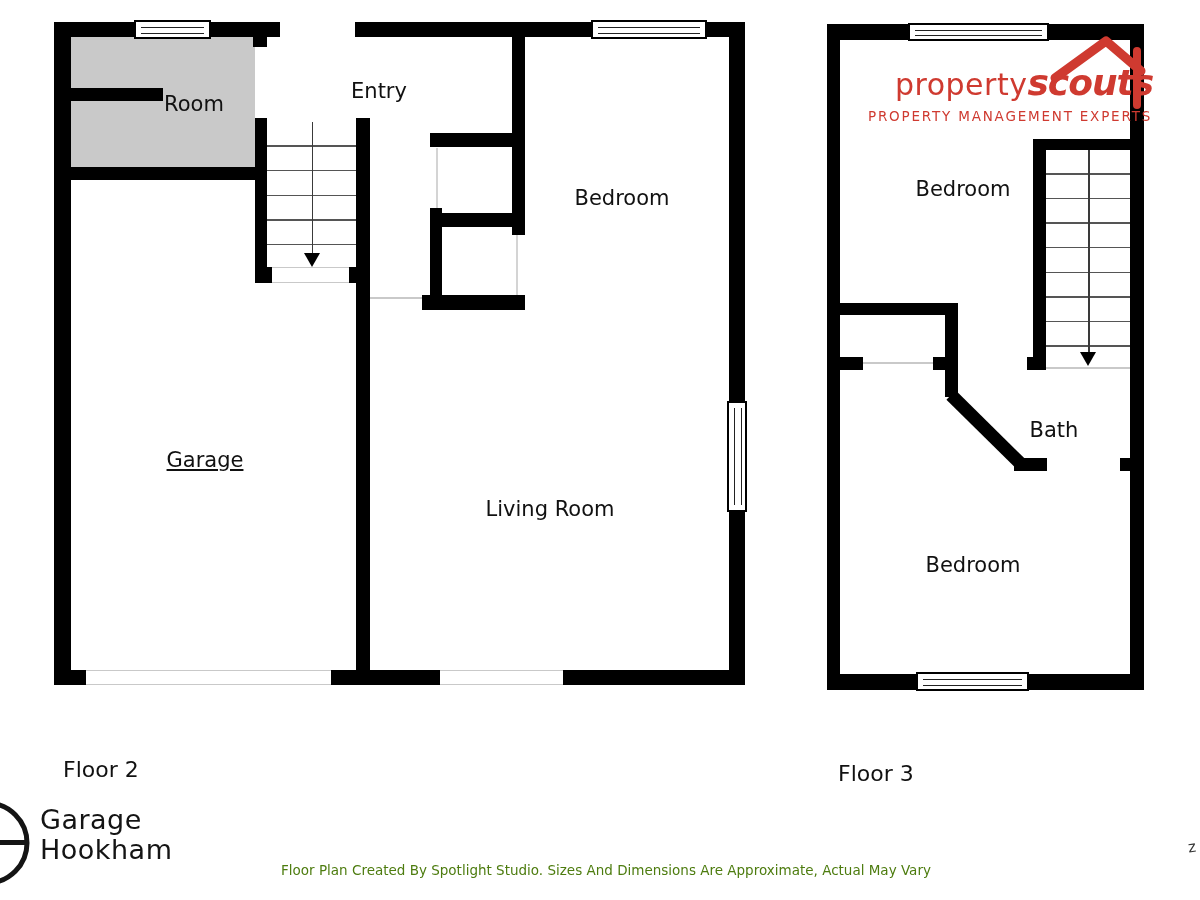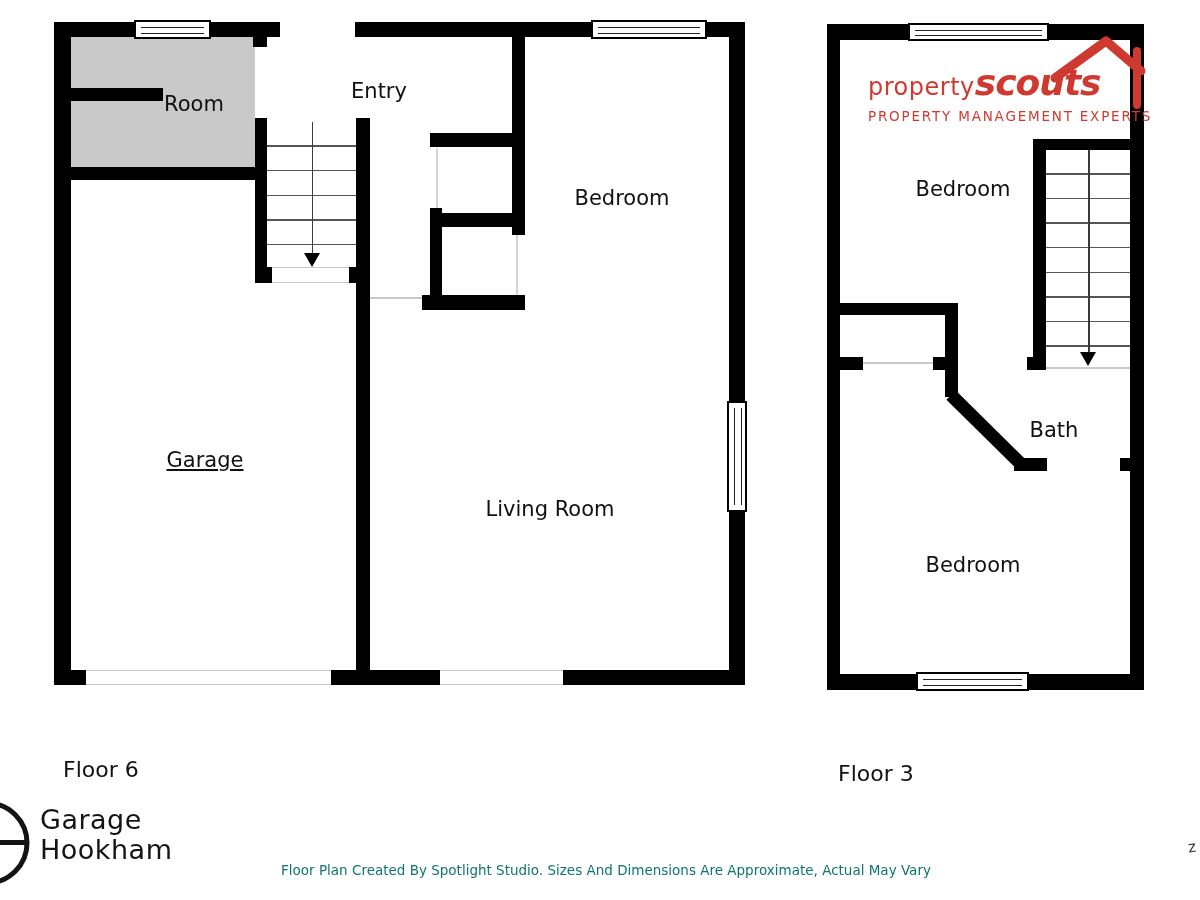"property" .logo-word1 { font-size: 24px -> 30px; margin-left: none -> 27px }
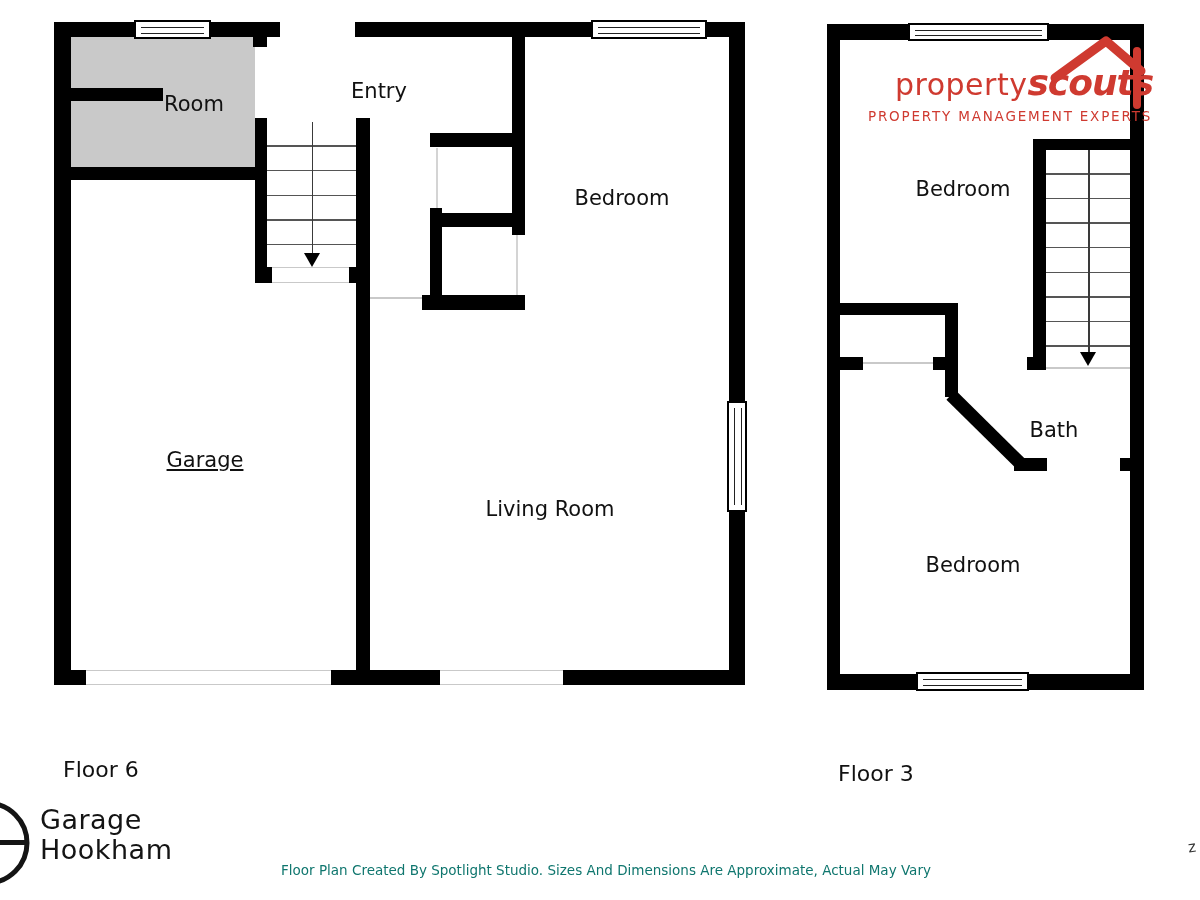"Floor 6" div.floor-label { text: 6 -> 2 }
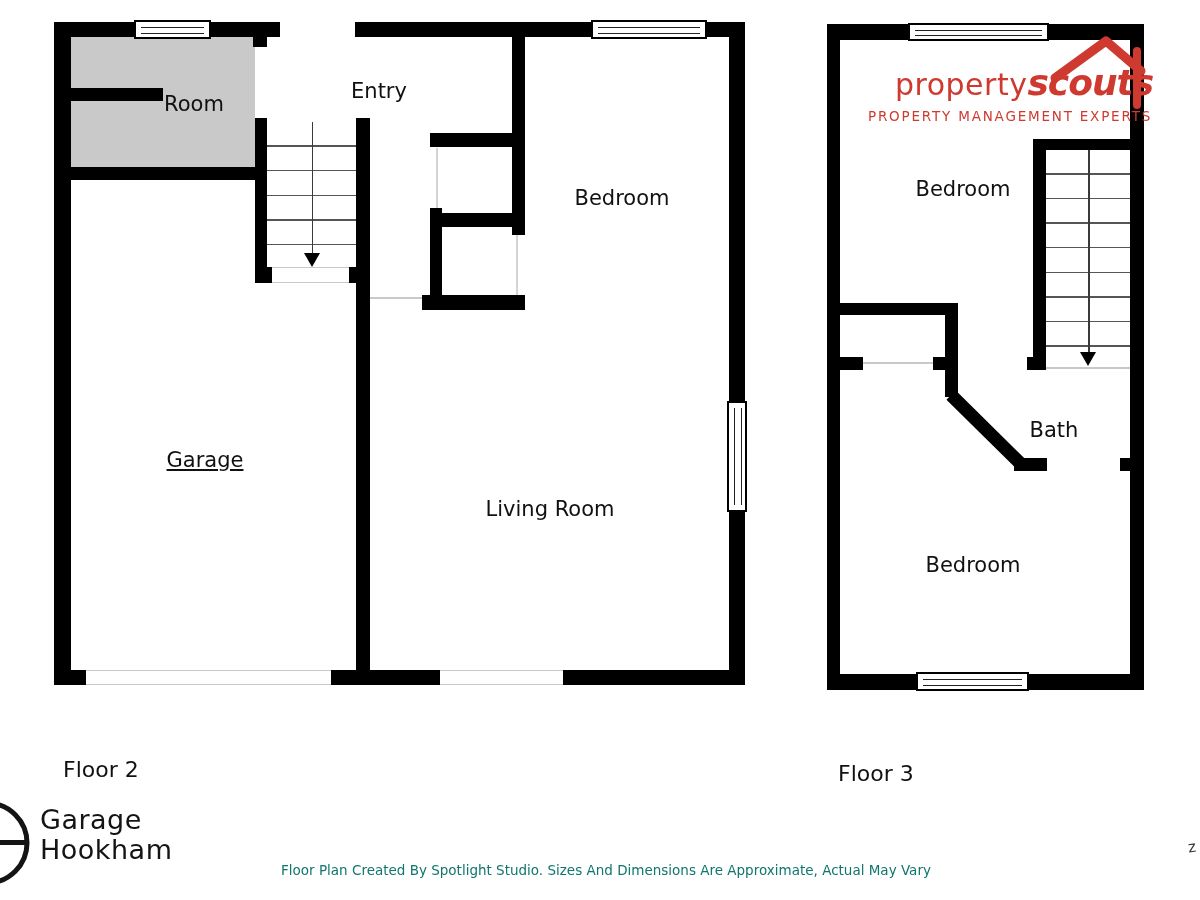"Floor Plan Created By Spotlight" .disclaimer { color: #0f766e -> #4d7c0f }
